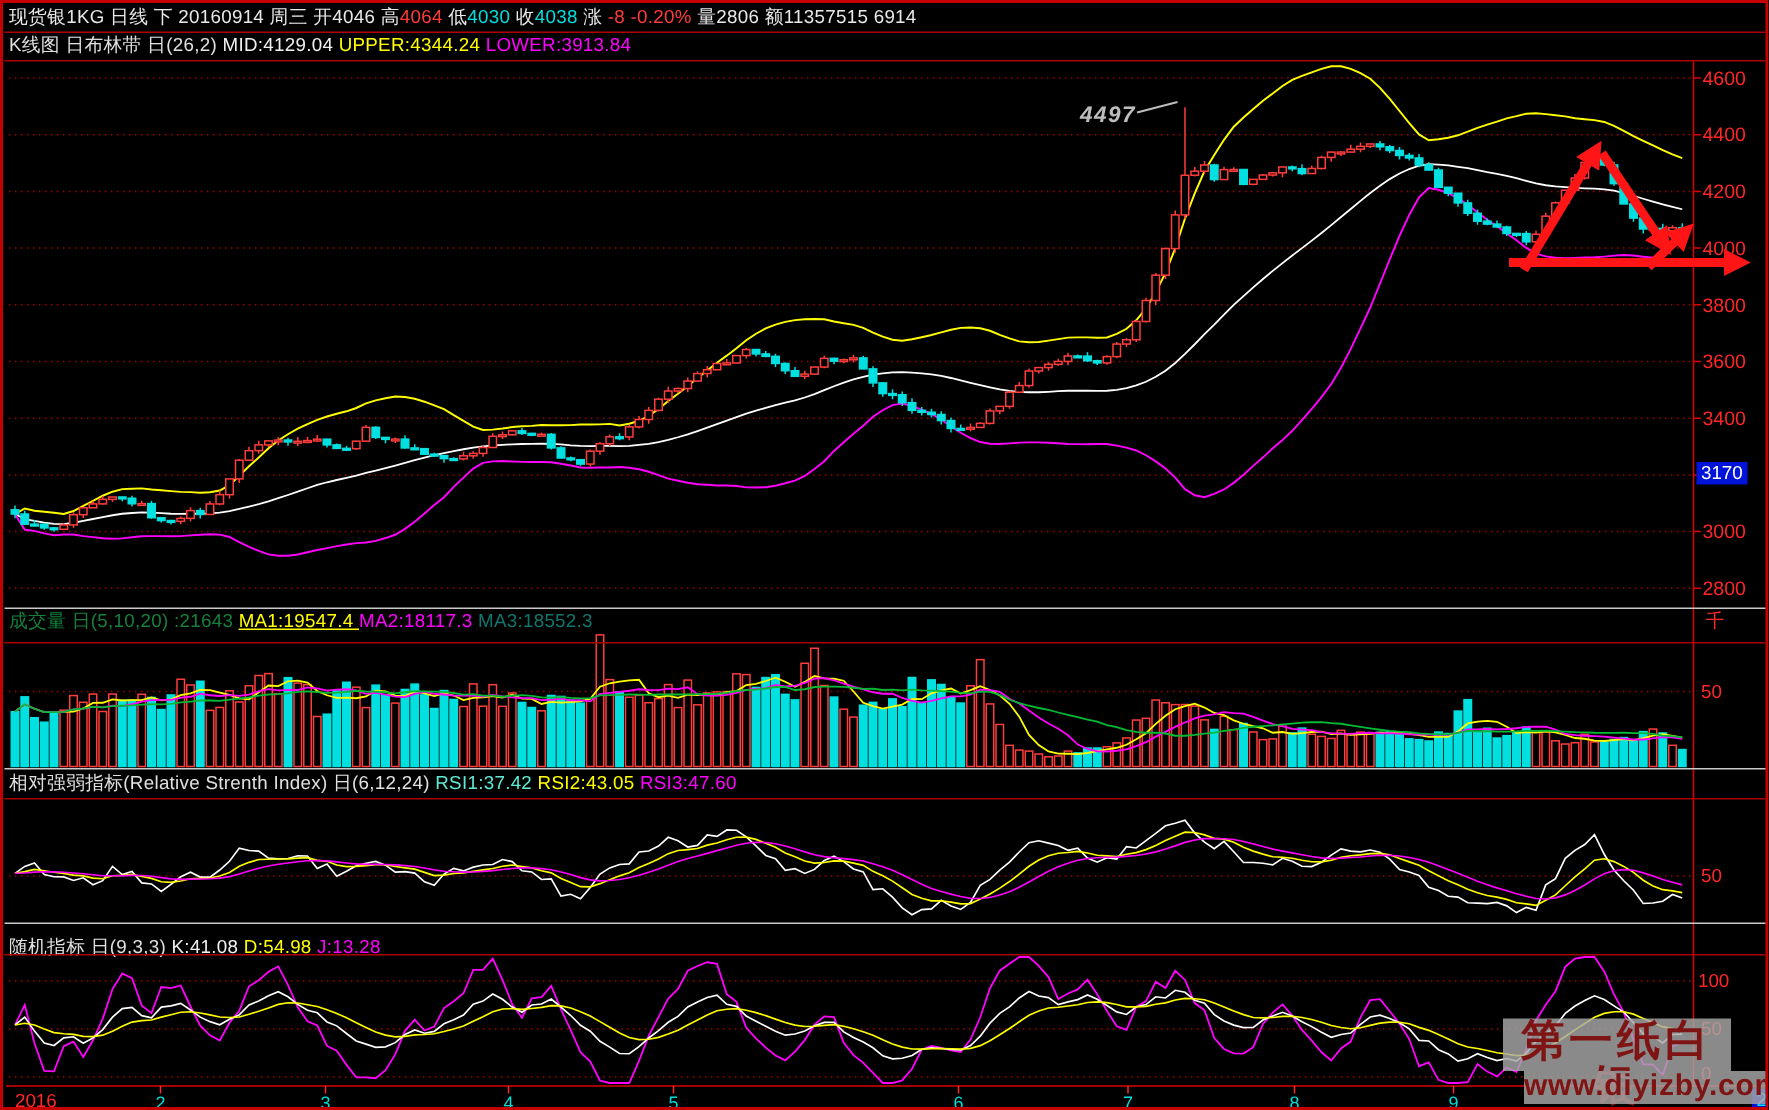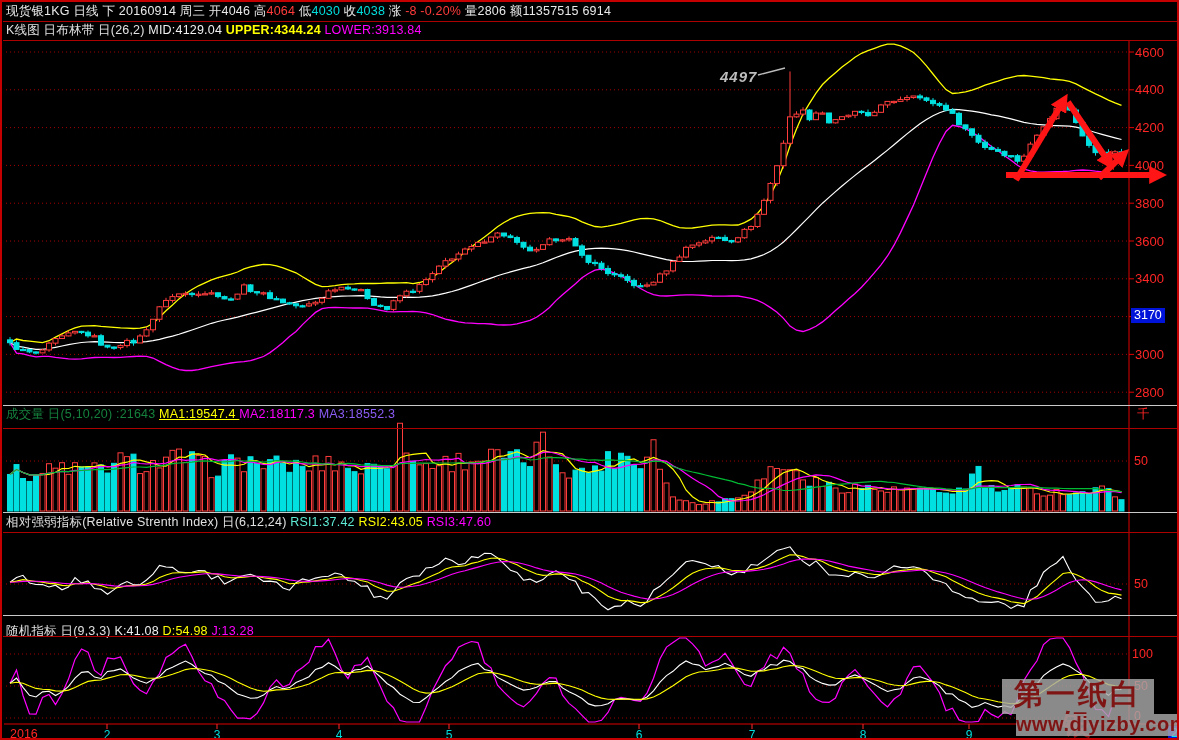"UPPER:4344.24" span { font-weight: bold -> none }
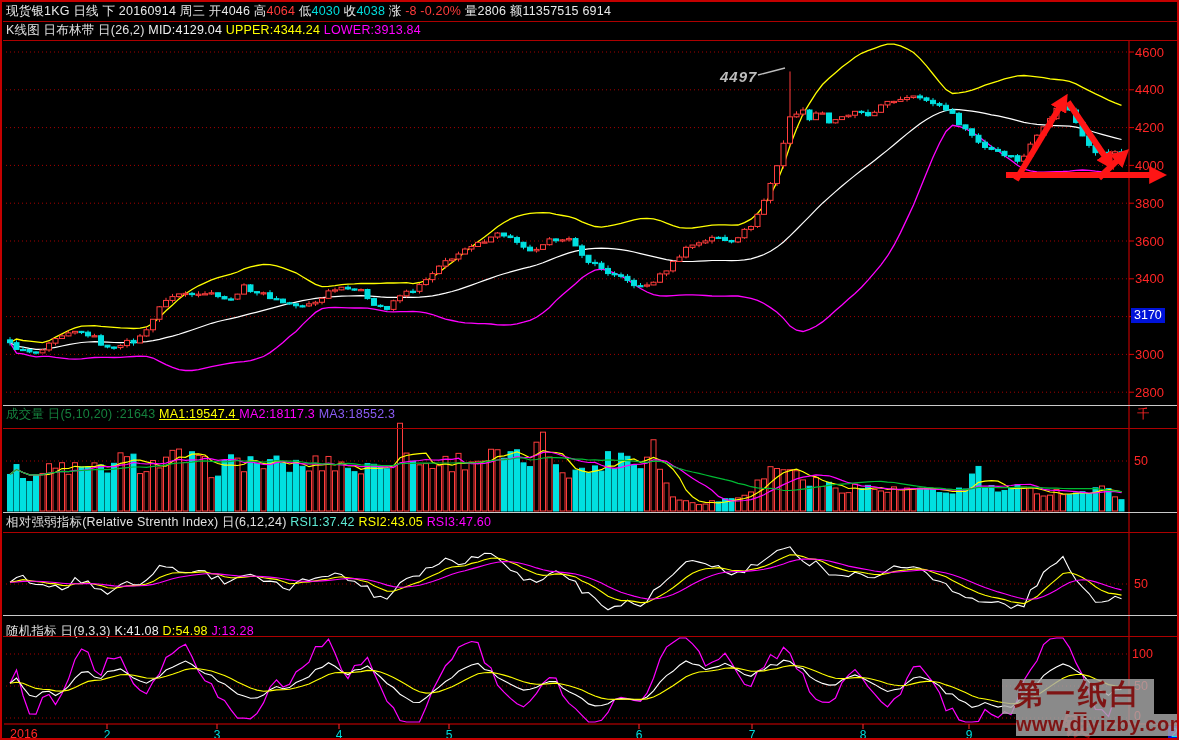"MA3:18552.3" span { color: #8b5cf6 -> #0f766e }
